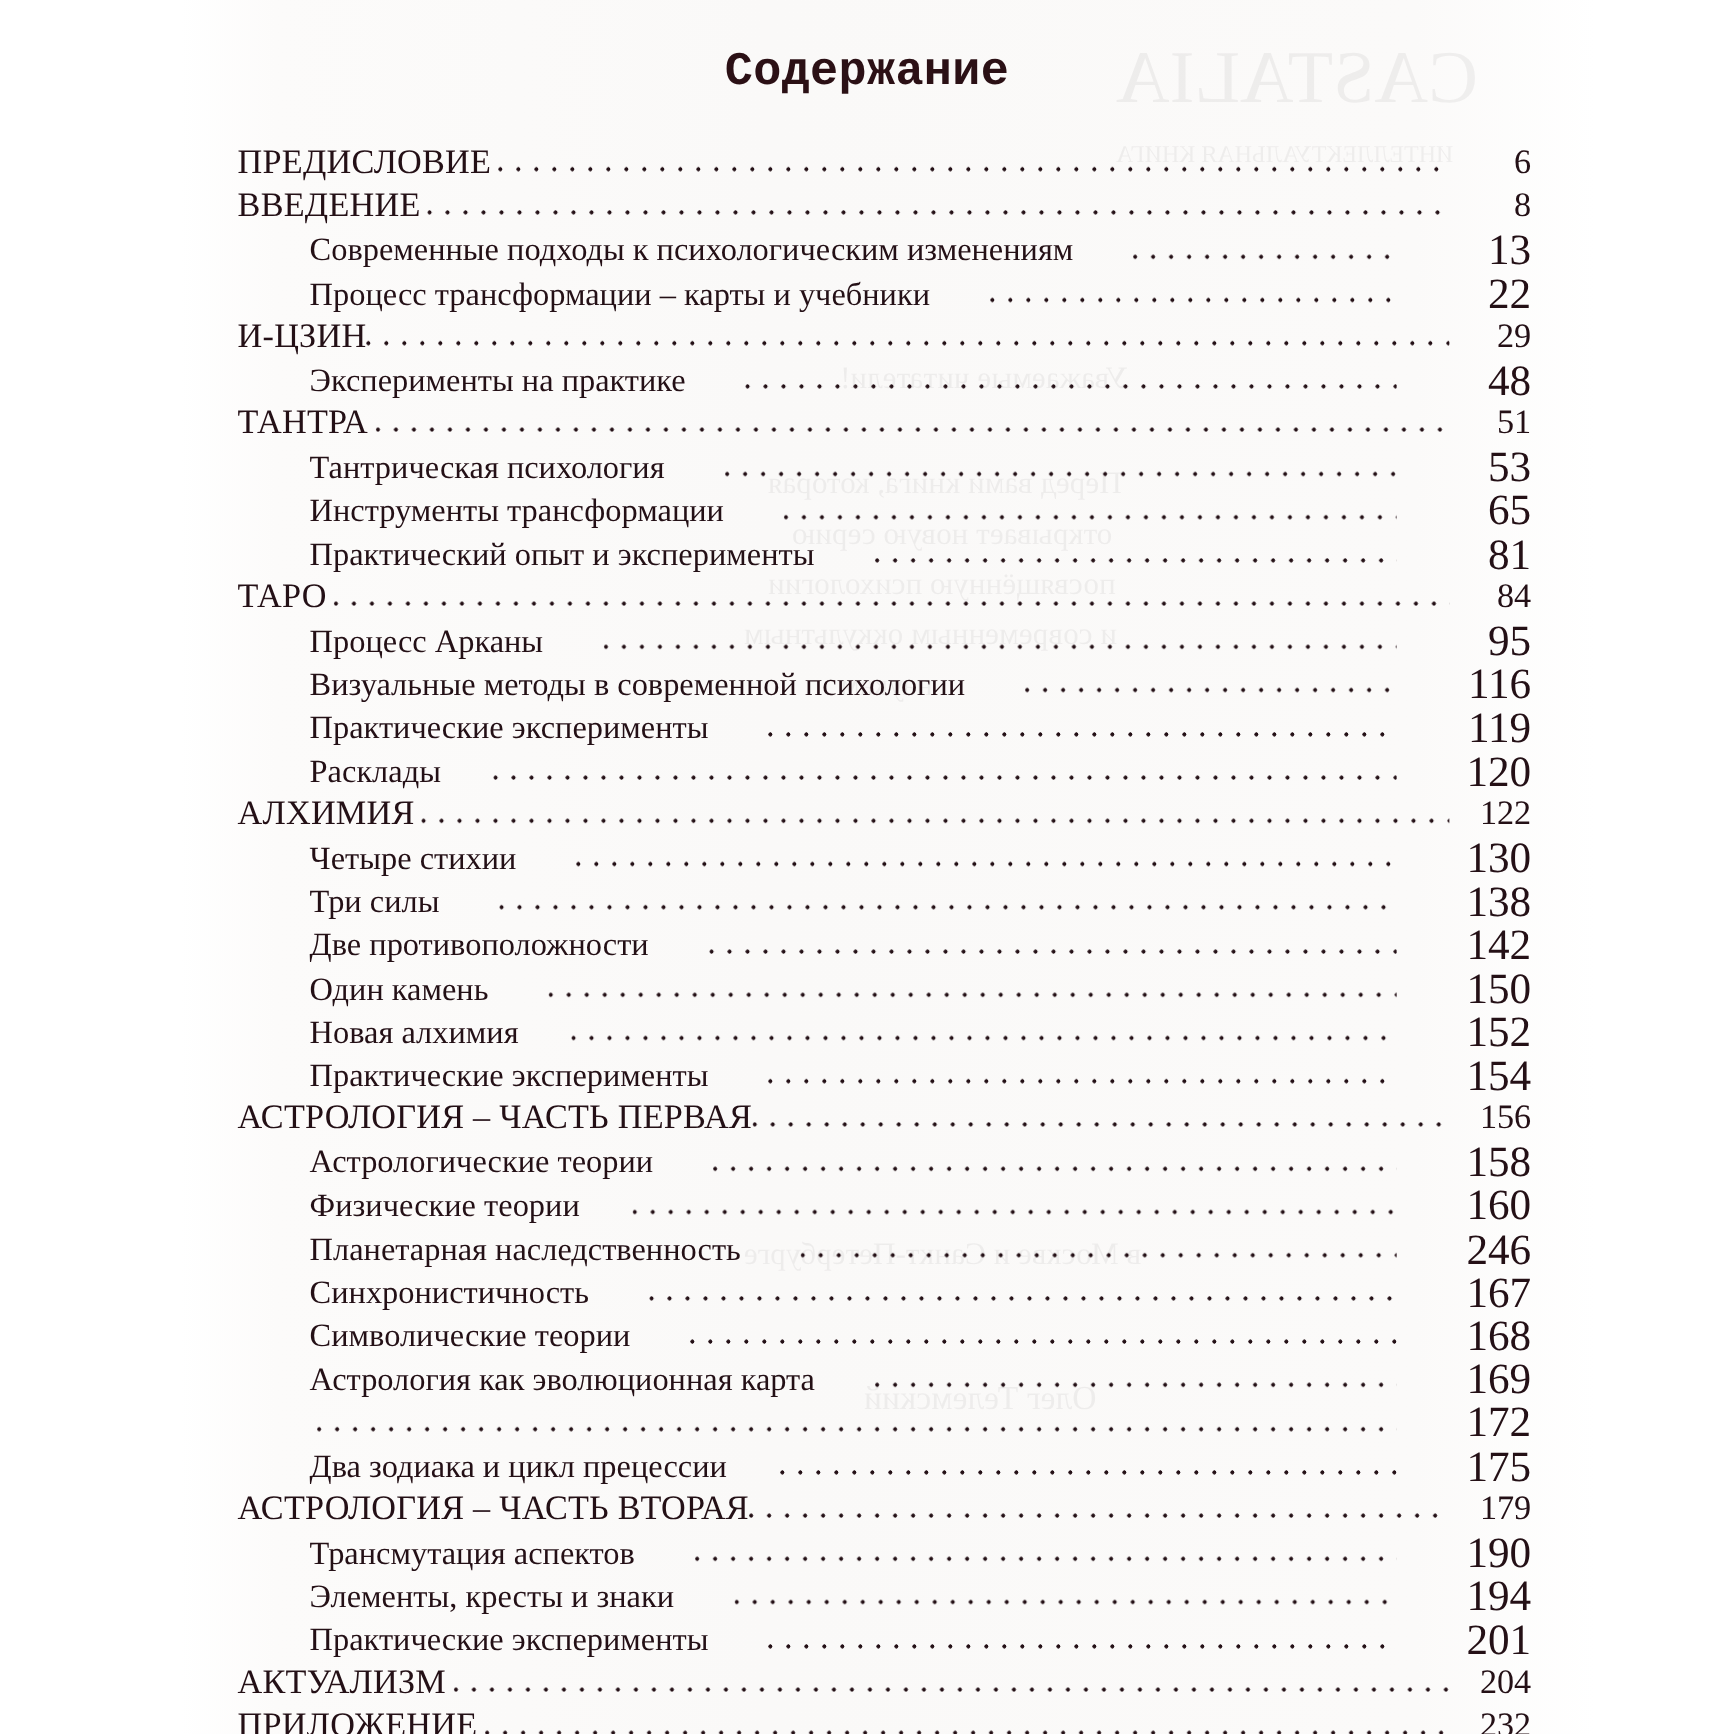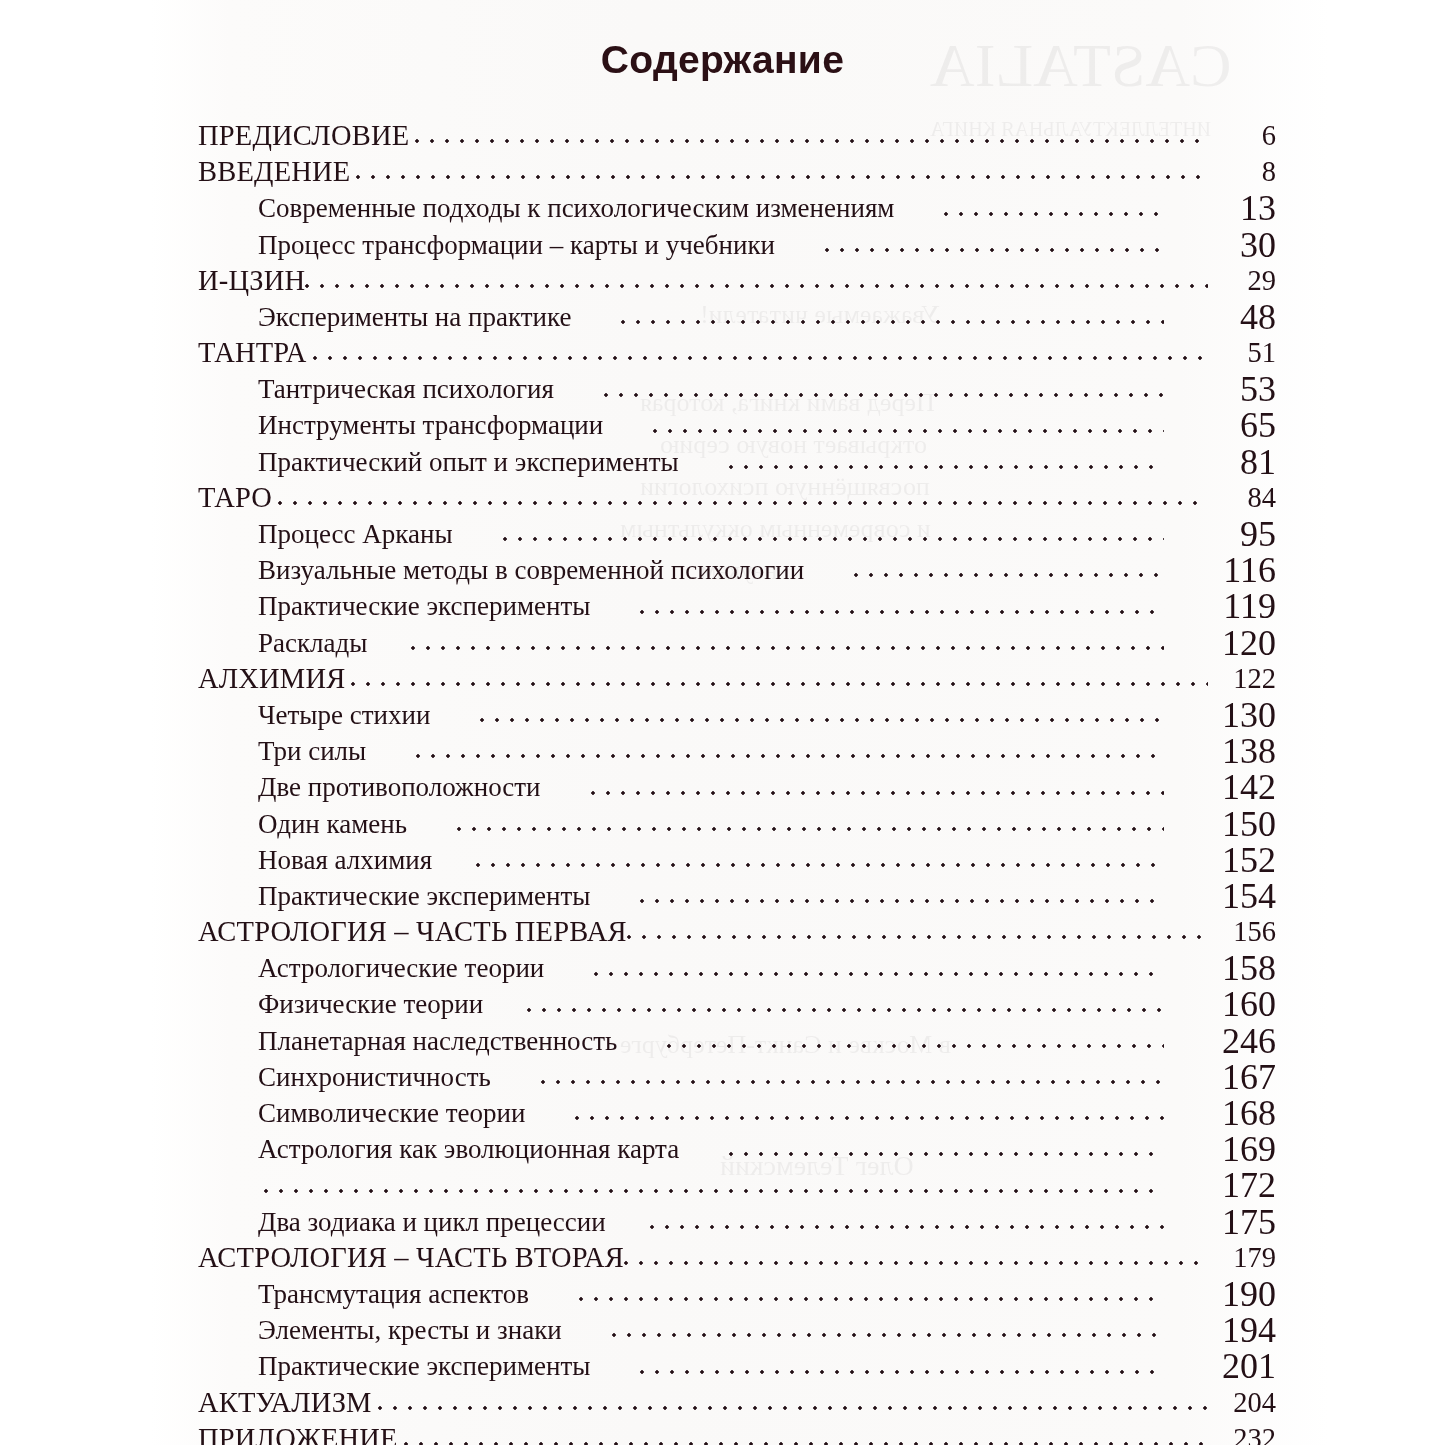"Содержание" .toc-title { font-family: Liberation Sans, sans-serif -> Liberation Mono, monospace }
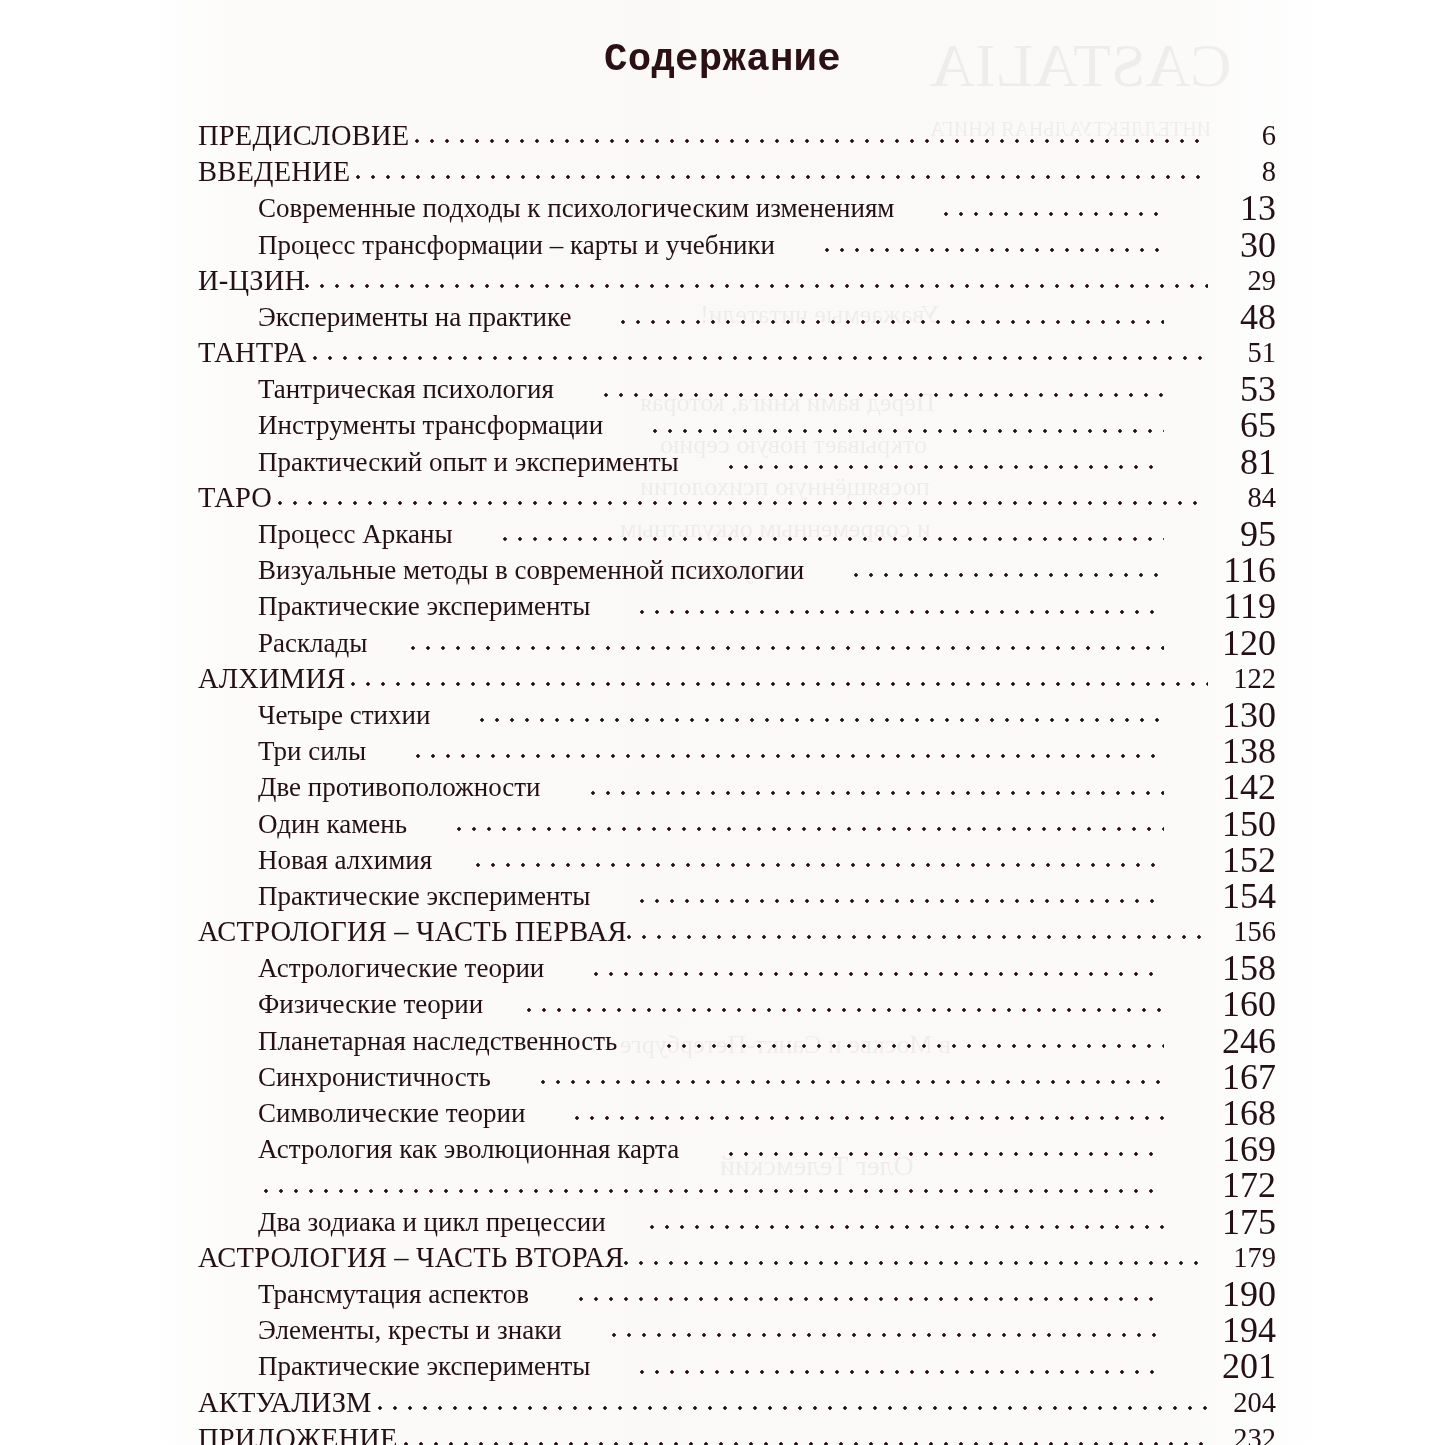"30" span.page-num { text: 30 -> 22 }
